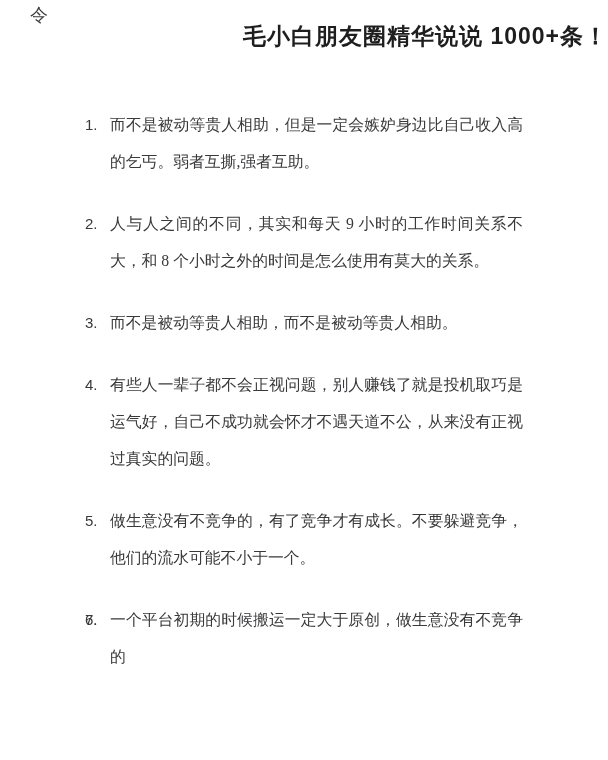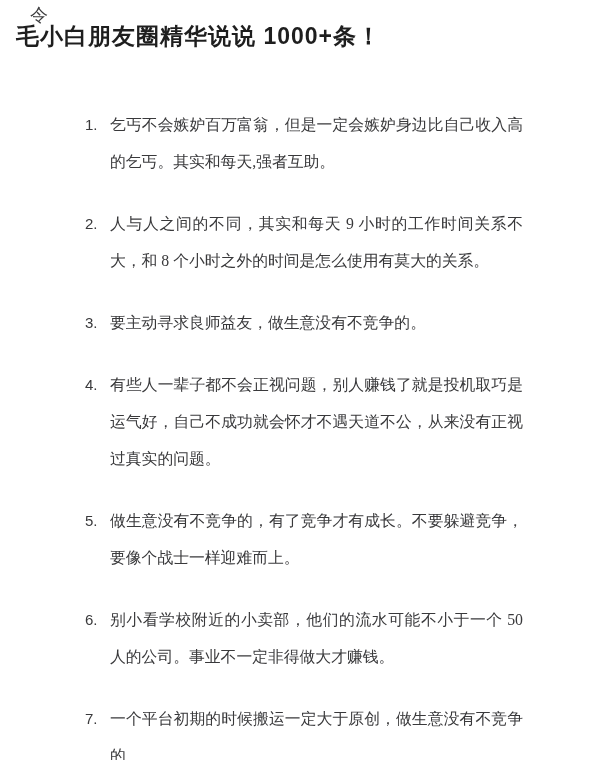"毛小白朋友圈精华说说 1000+条！" .doc-title { text-align: left -> right }
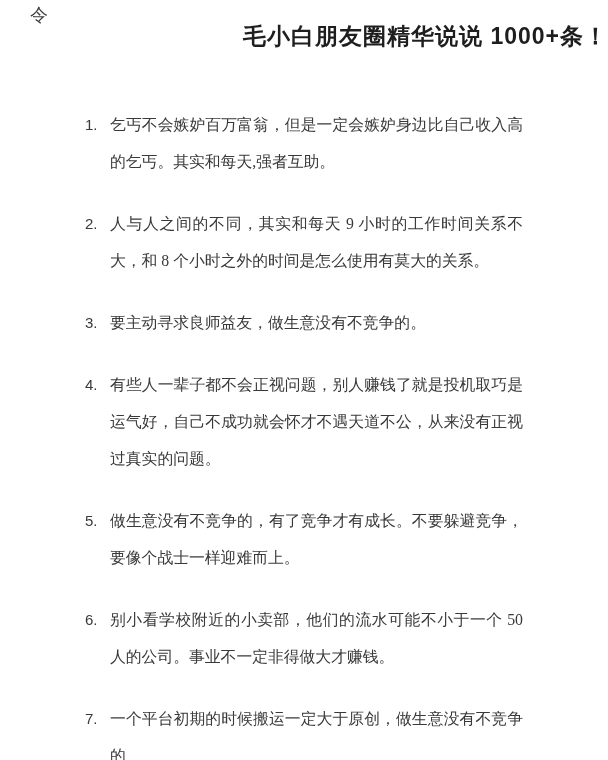"乞丐不会嫉妒百万富翁，但是一定会嫉妒身边比自己收入高的乞丐。其实和每天,强者互助" span.quote-text { text: 乞丐不会嫉妒百万富翁，但是一定会嫉妒身边比自己收入高的乞丐。其实和每天 -> 而不是被动等贵人相助，但是一定会嫉妒身边比自己收入高的乞丐。弱者互撕 }
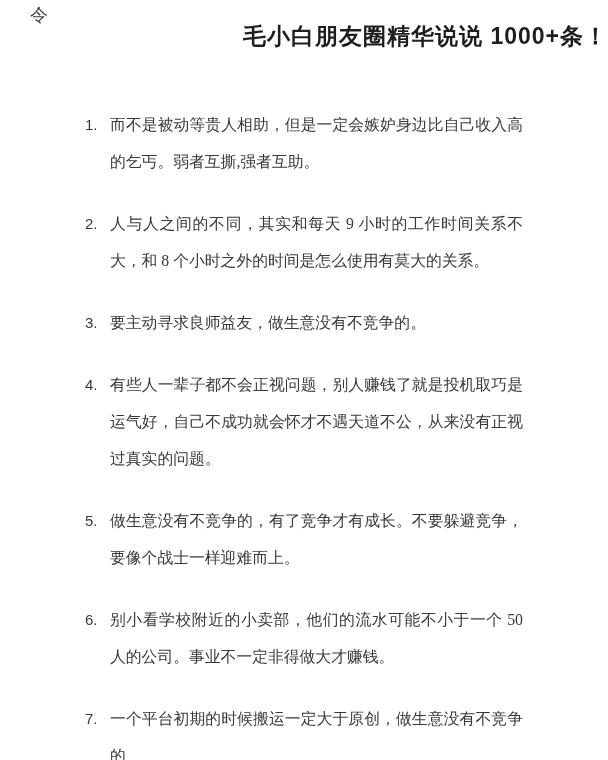"要主动寻求良师益友，做生意没有不竞争的。" span.quote-text { text: 要主动寻求良师益友，做生意没有不竞争的 -> 而不是被动等贵人相助，而不是被动等贵人相助 }
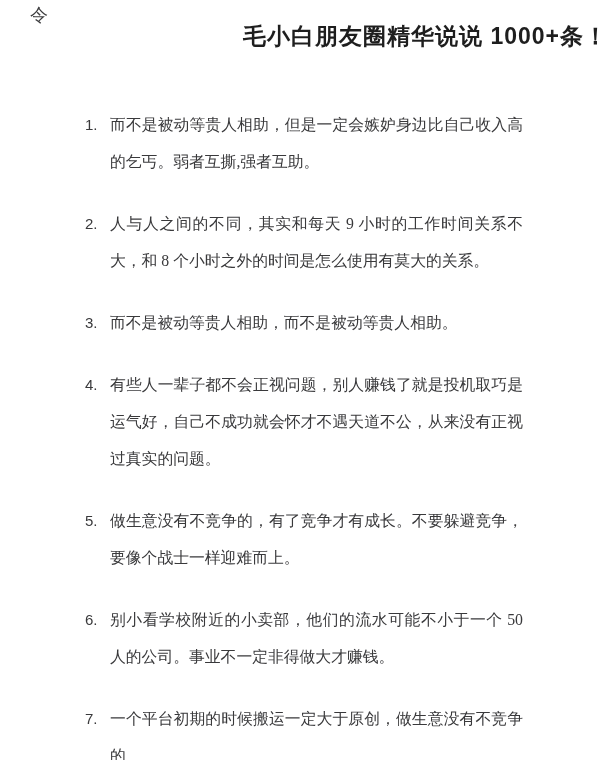"做生意没有不竞争的，有了竞争才有成长。不要躲避竞争，要像个战士一样迎难而上。" span.quote-text { text: 要像个战士一样迎难而上 -> 他们的流水可能不小于一个 }
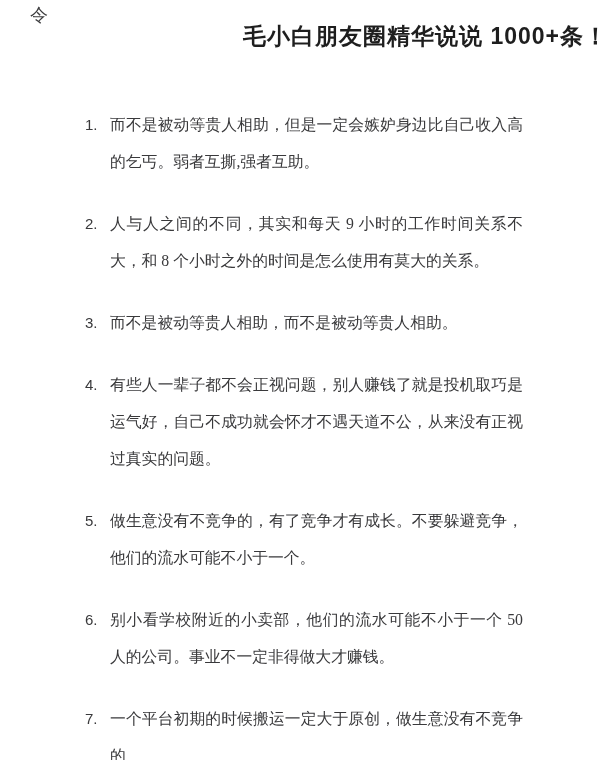"别小看学校附近的小卖部，他们的流水可能不小于一个 50" span.quote-text { html: <span>别小看学校附近的小卖部，他们的流水可能不小于一个 50 人的公司。事业不一定非得做大才赚钱。</span> -> none }
